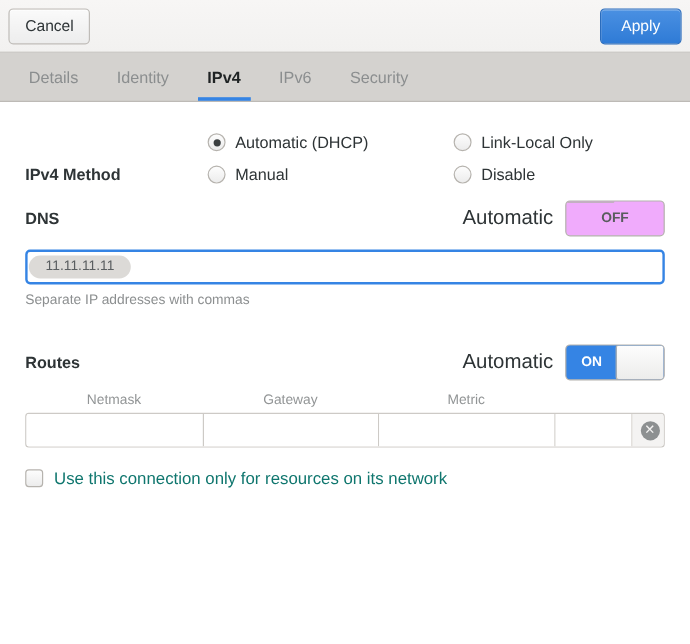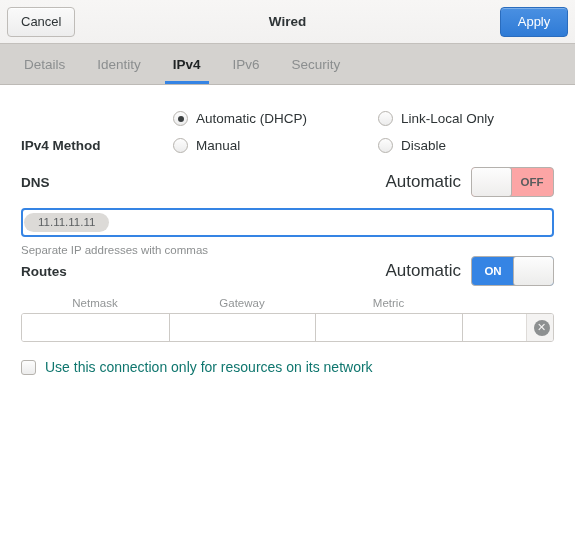"Wired" div.hb-title { html: <div>Wired</div> -> none }
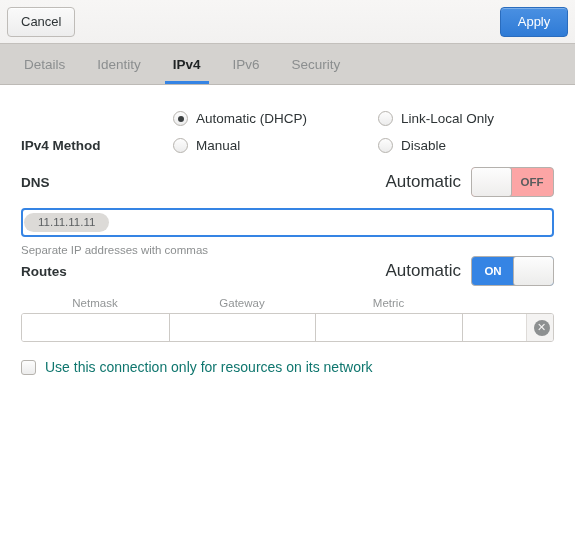"OFF" .switch.off { background: #fca5a5 -> #f0abfc; flex-direction: none -> column }
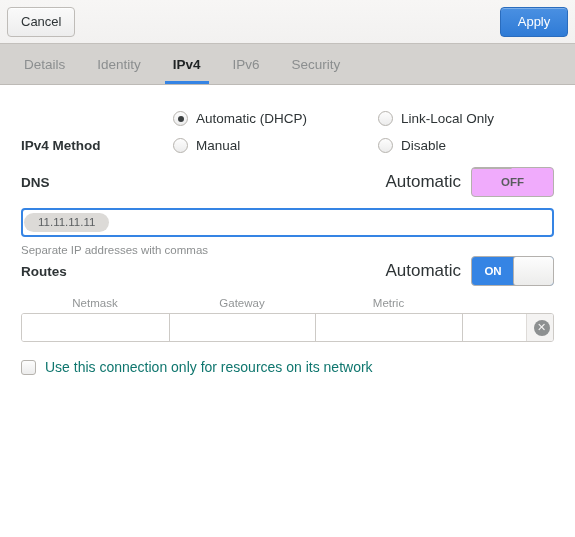"Routes" .routes-section { margin-top: none -> 31px }
